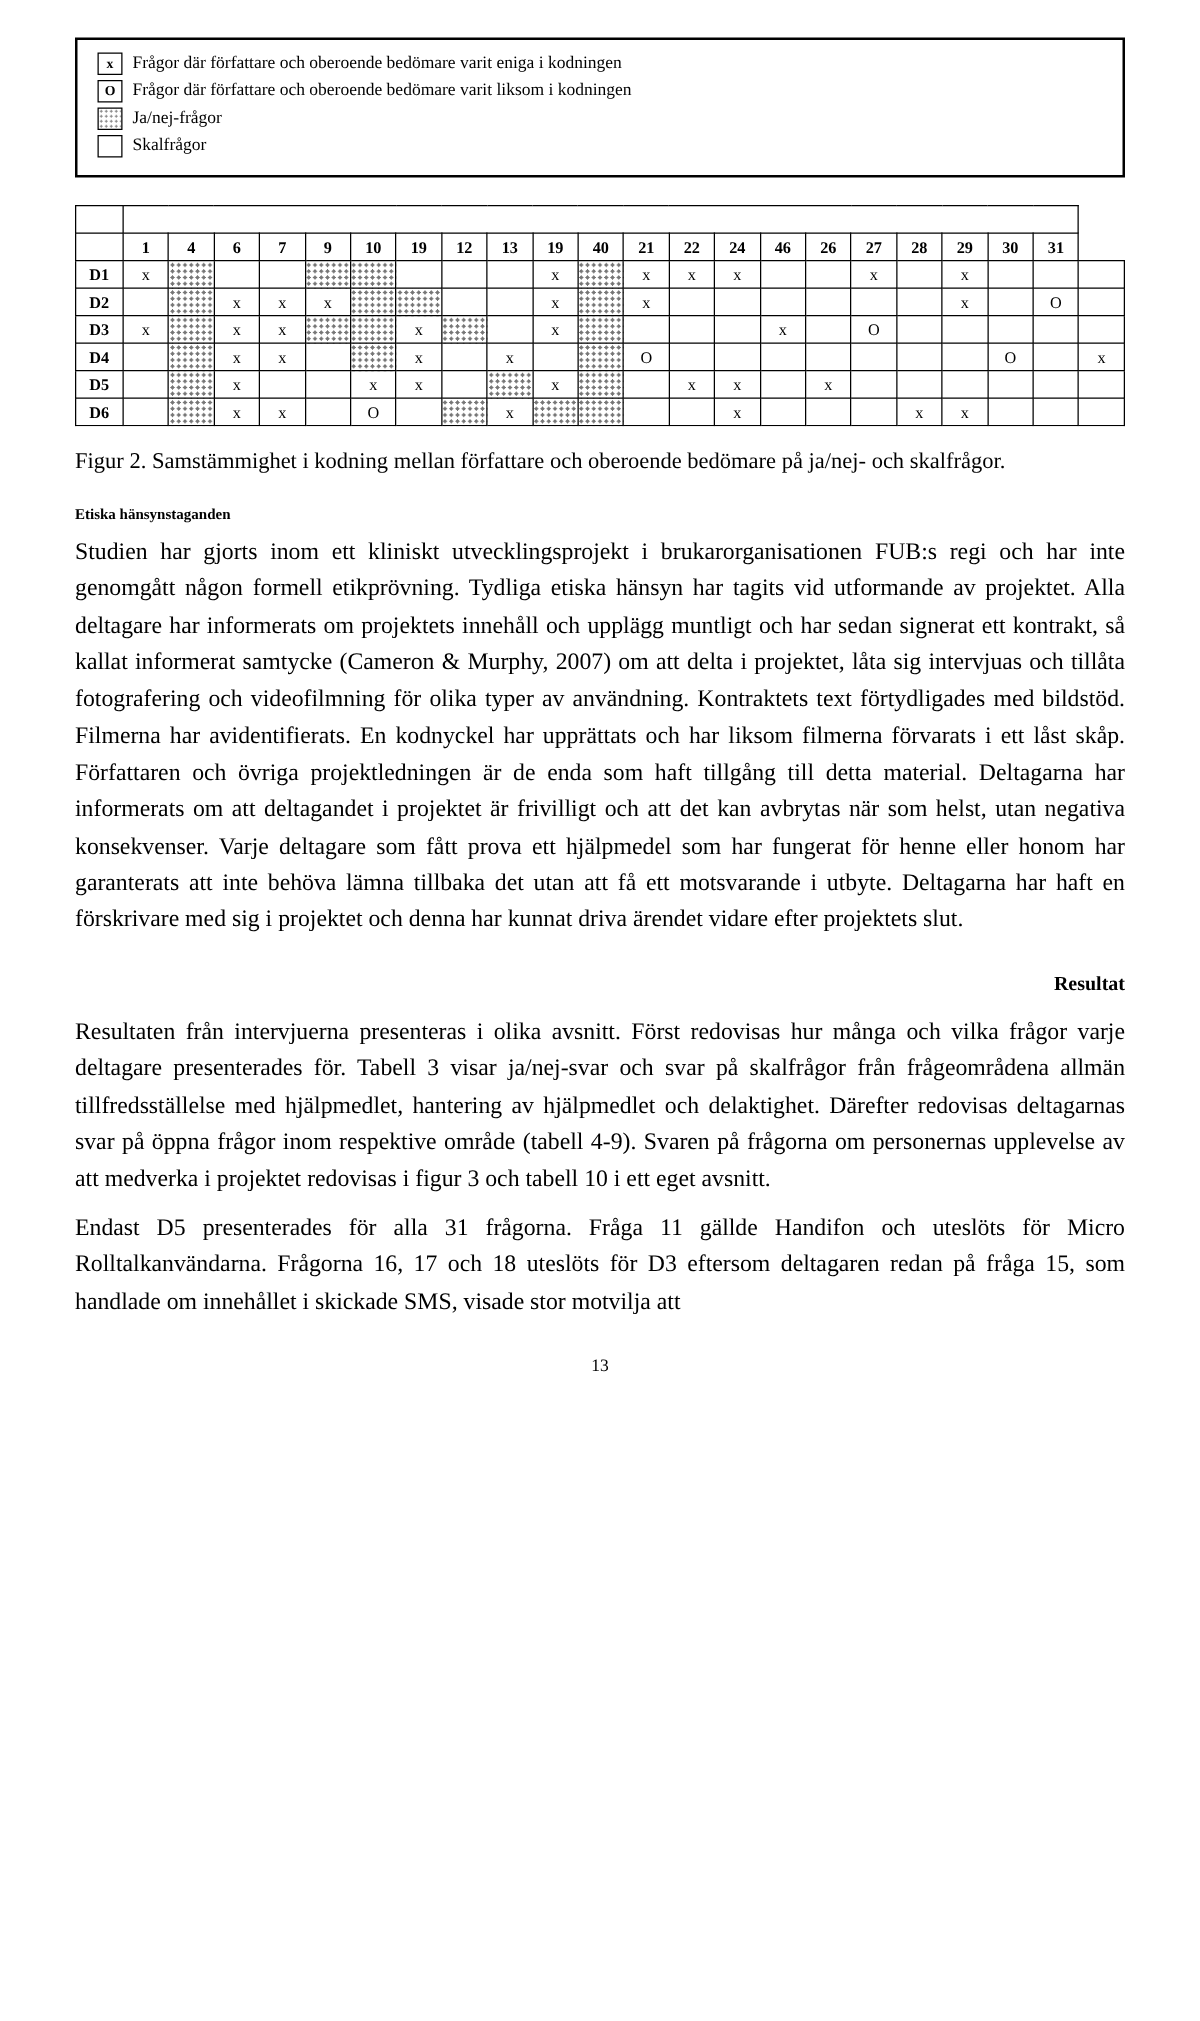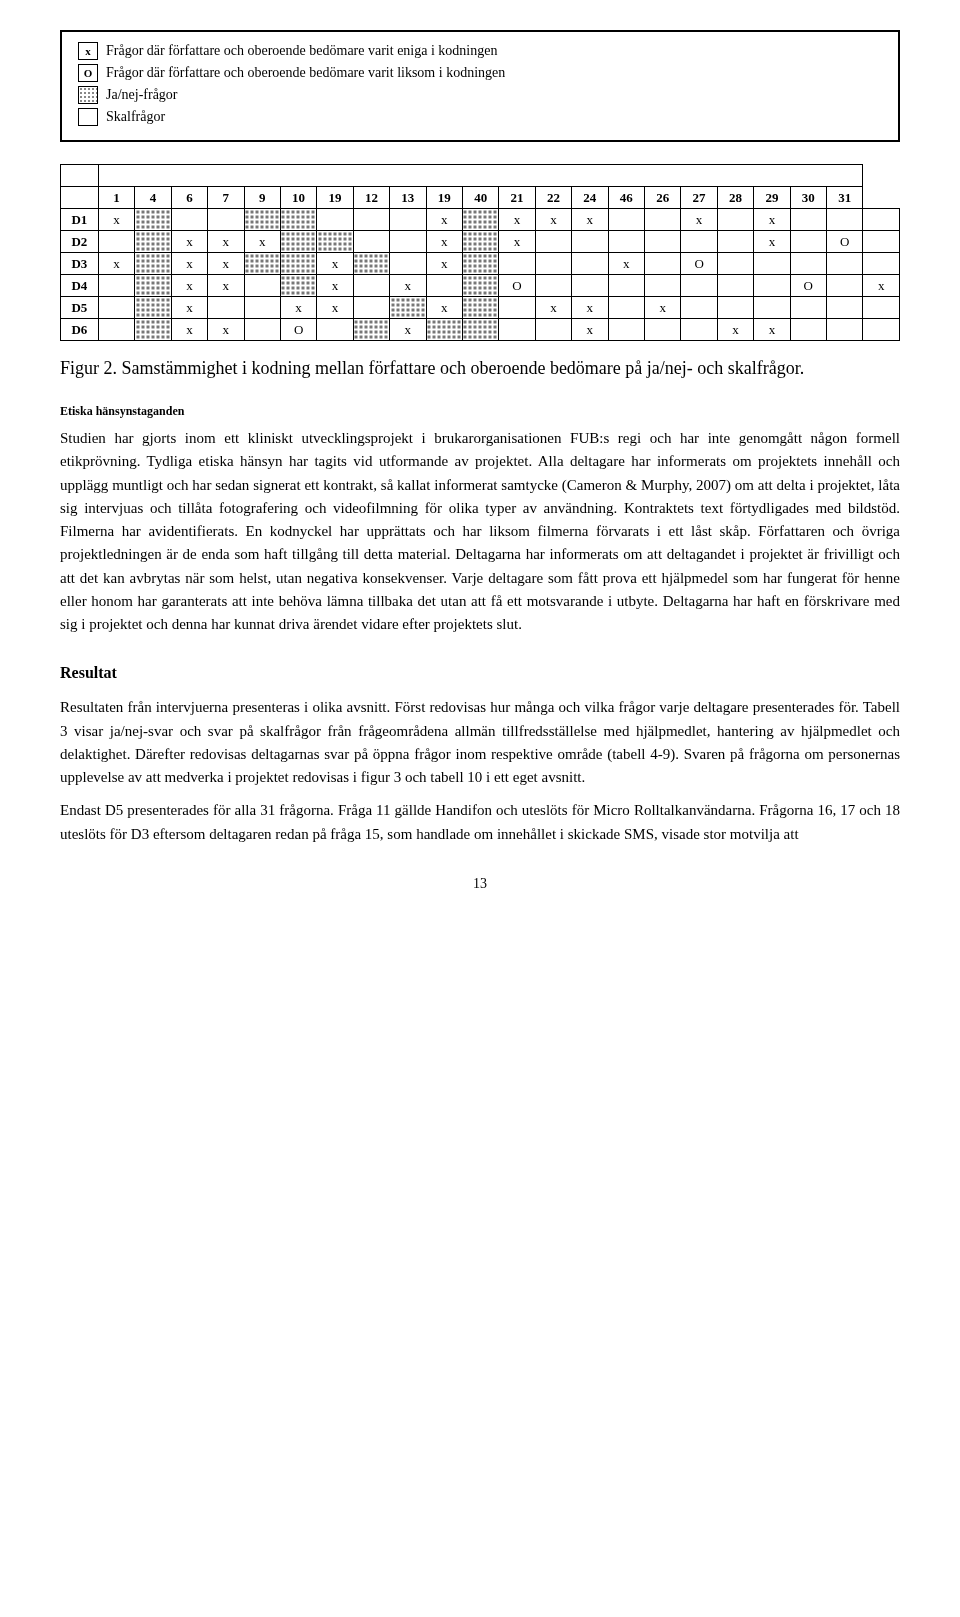"Studien har gjorts inom ett" .body-para { font-size: 15px -> 19px }
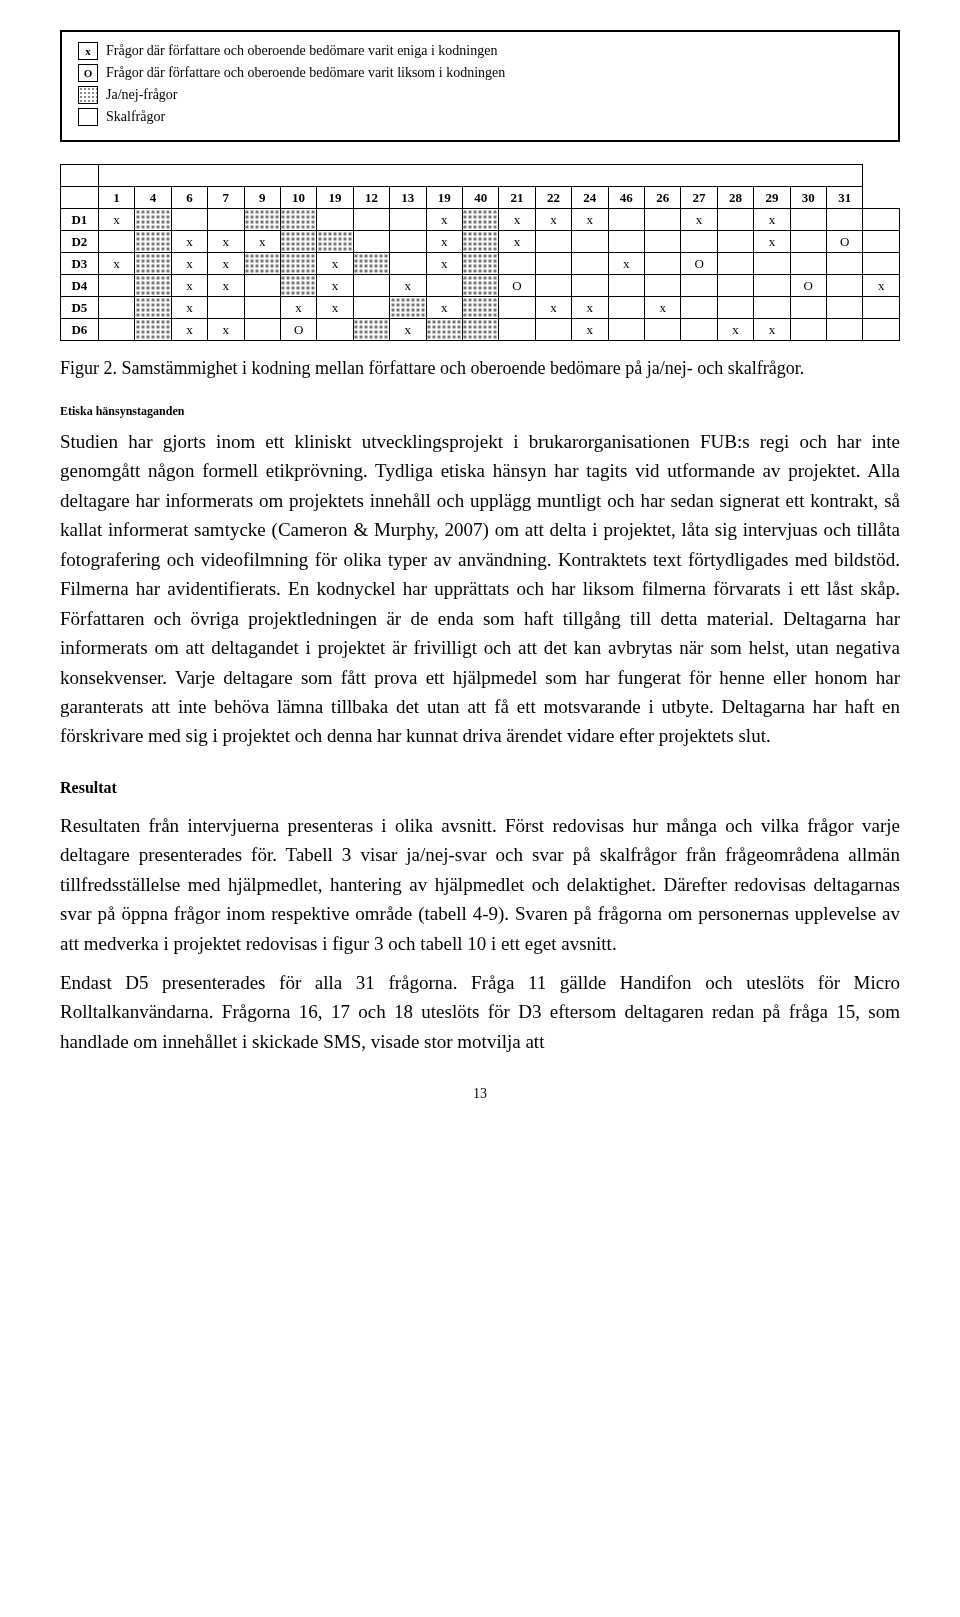"Resultat" .resultat-heading { text-align: left -> right }
